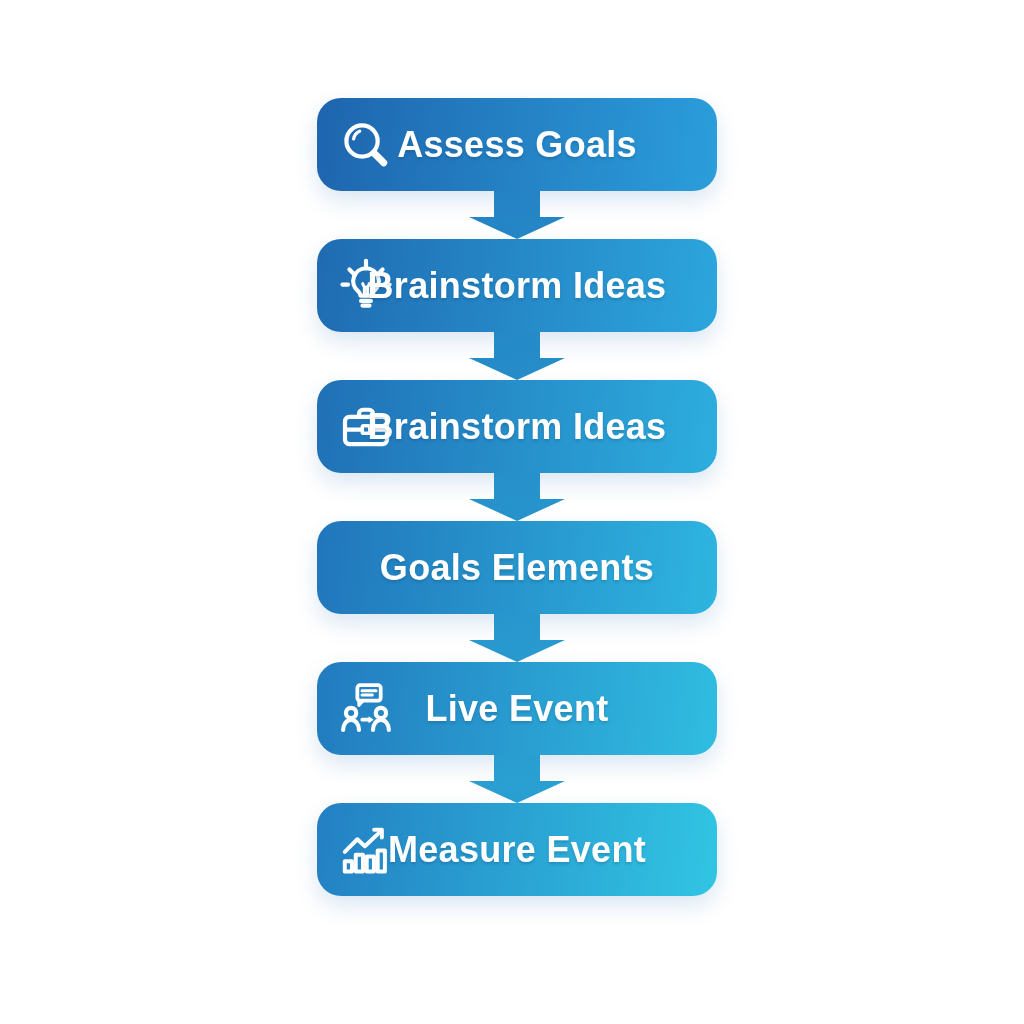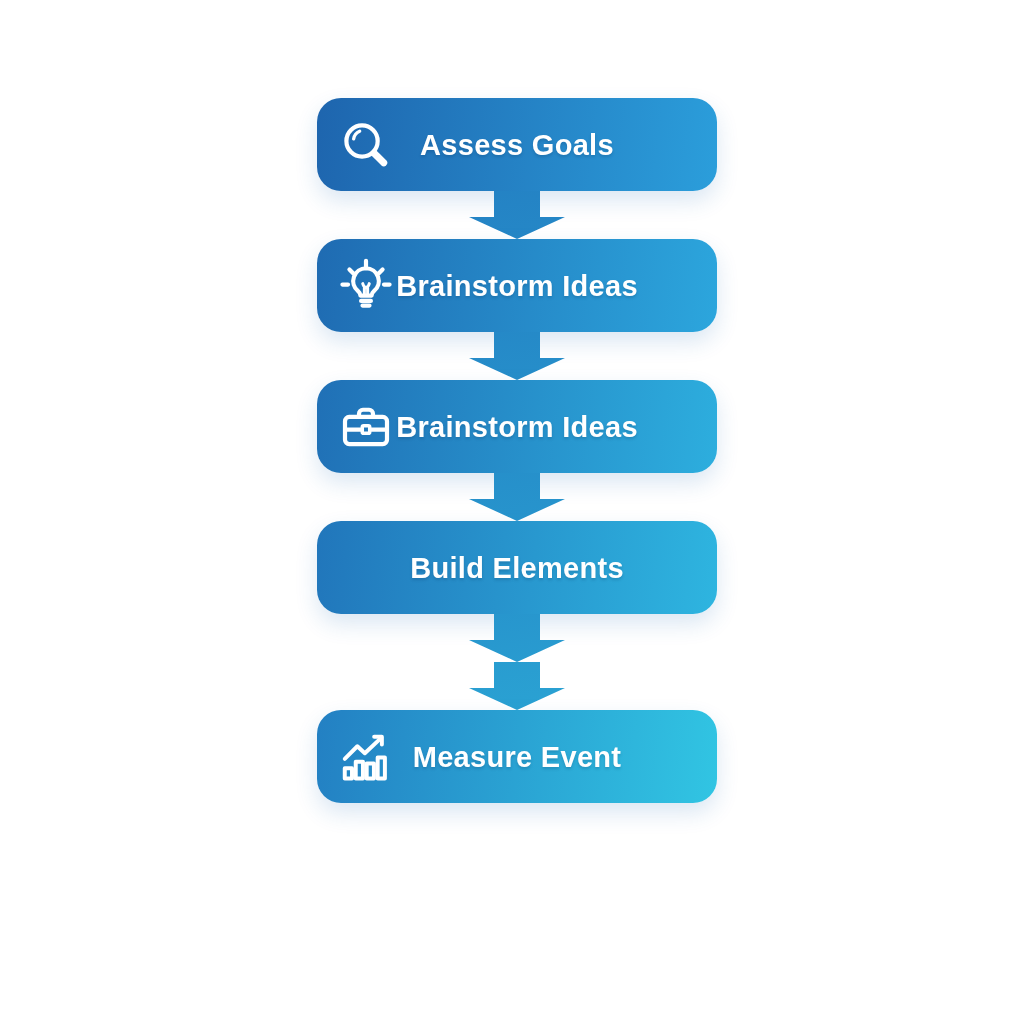"Assess Goals" .step .label { font-size: 29px -> 36px }
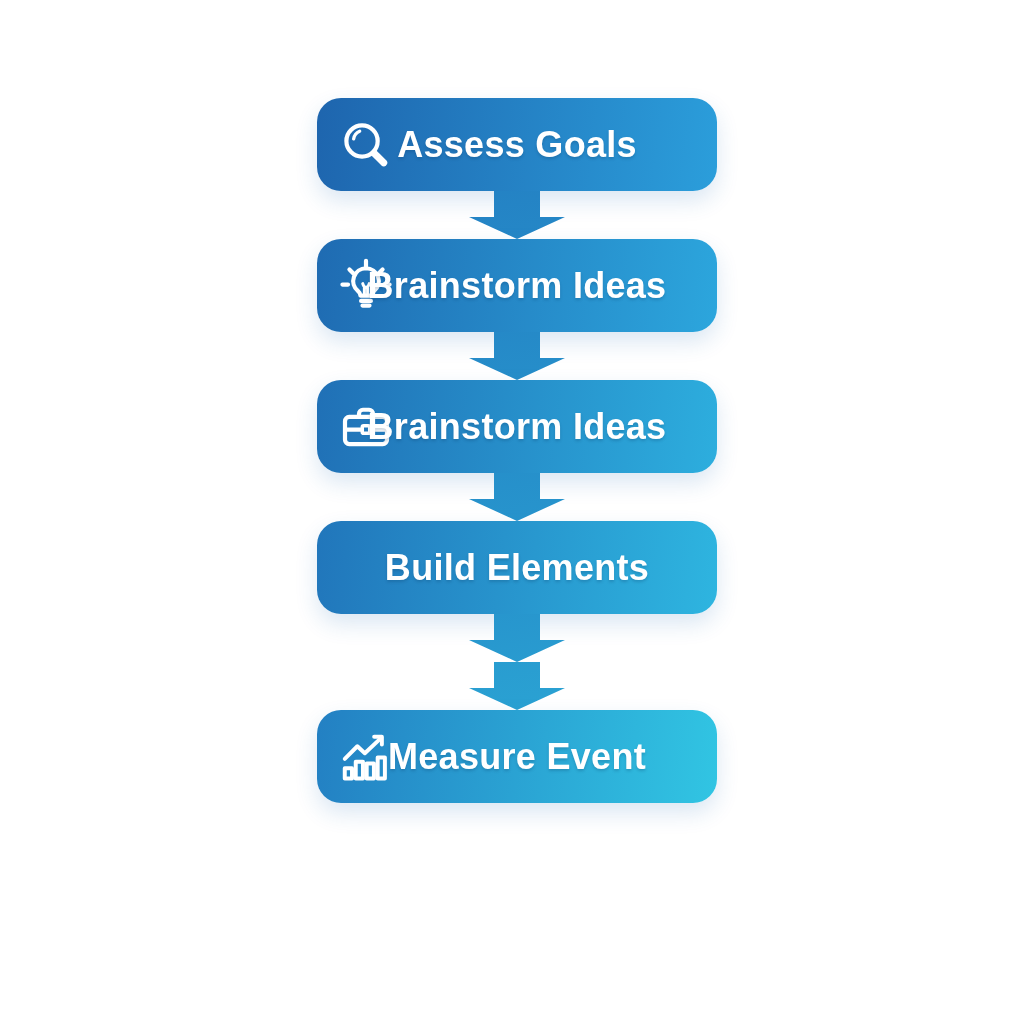"Build Elements" span.label { text: Build -> Goals }
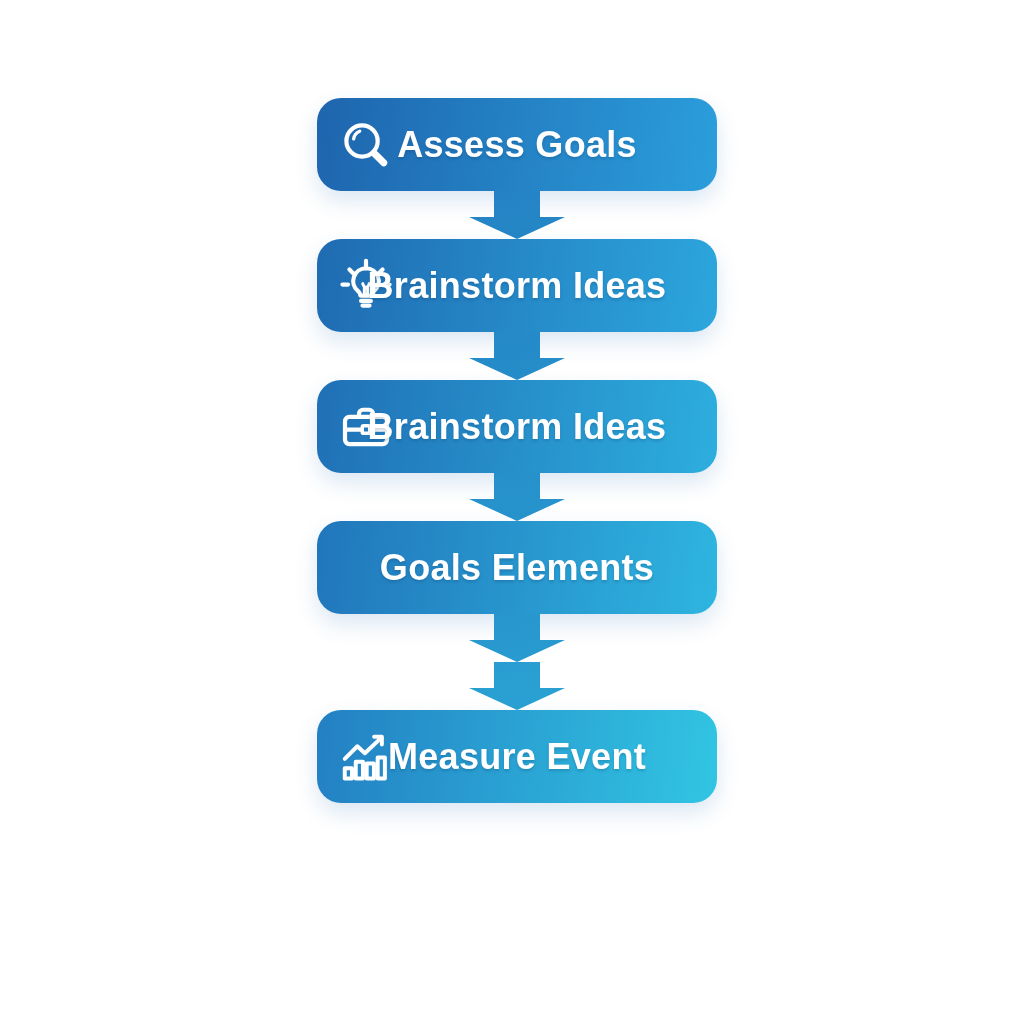"Live Event" div.step { html: none -> <div> <span> <svg> <rect></rect> <path></path> <path></path> <circle></circle> <path></path> <circle></circle> <path></path> <path></path> <polygon></polygon> </svg> </span> <span>Live Event</span> </div> }
